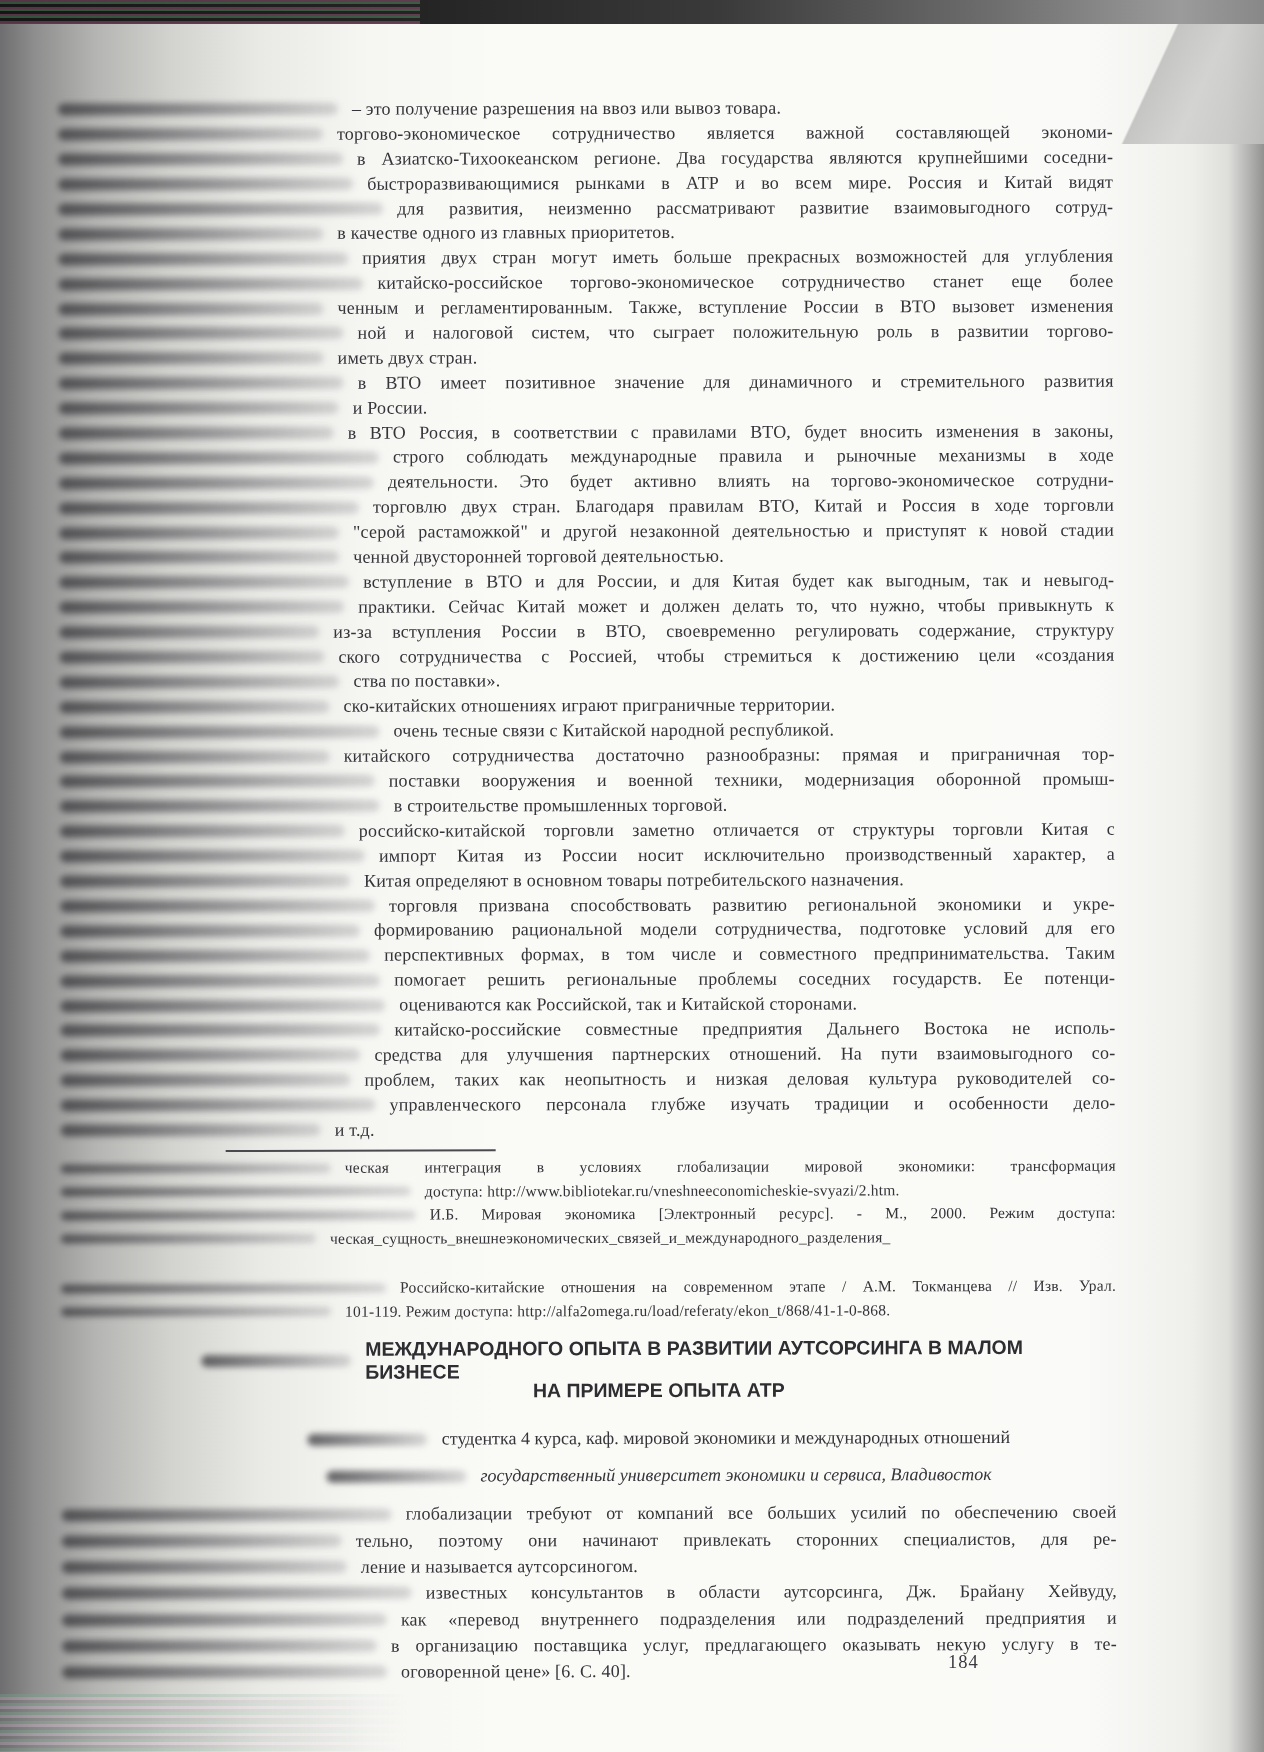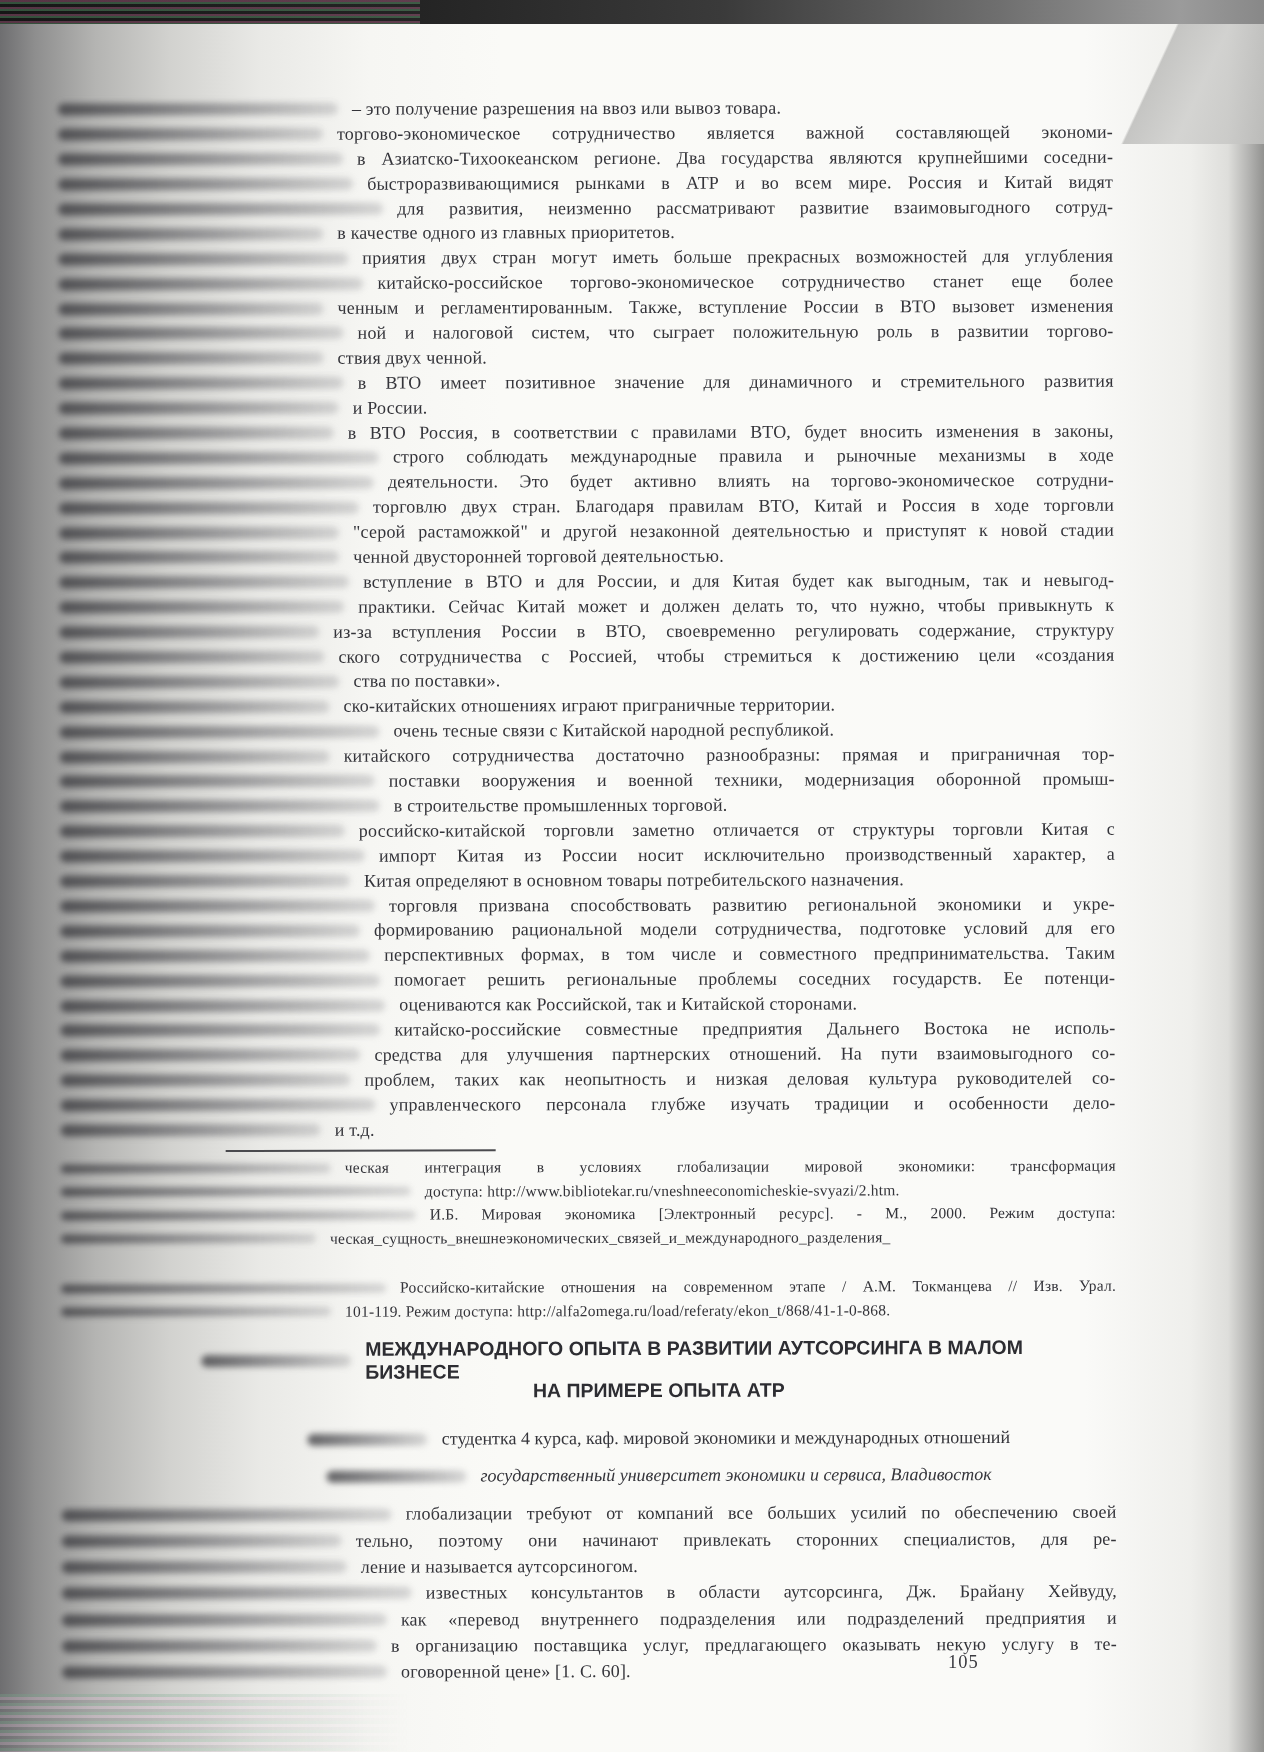"ствия двух ченной." span.t { text: ствия двух ченной -> иметь двух стран }
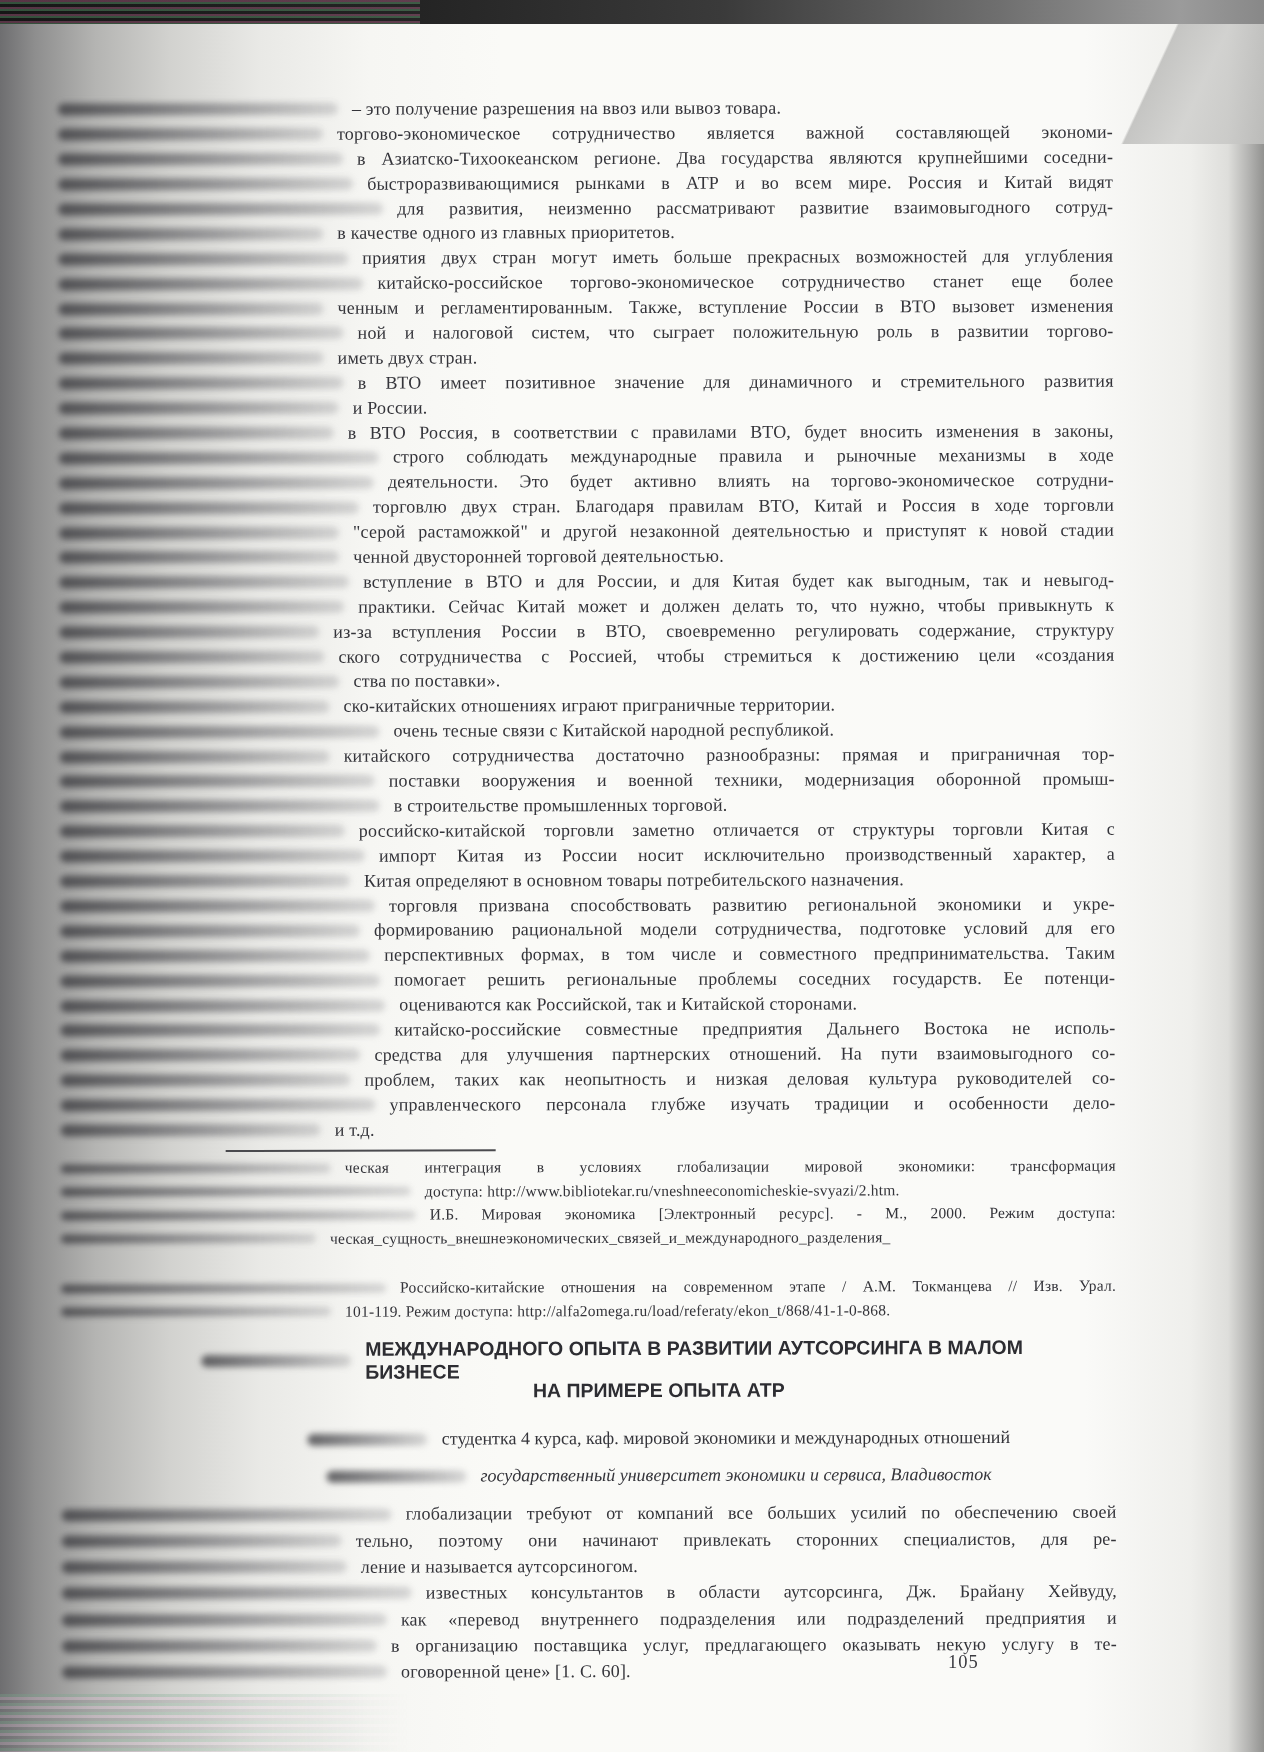"оговоренной цене» [1. С. 60]." span.t { text: 1. С. 60 -> 6. С. 40 }
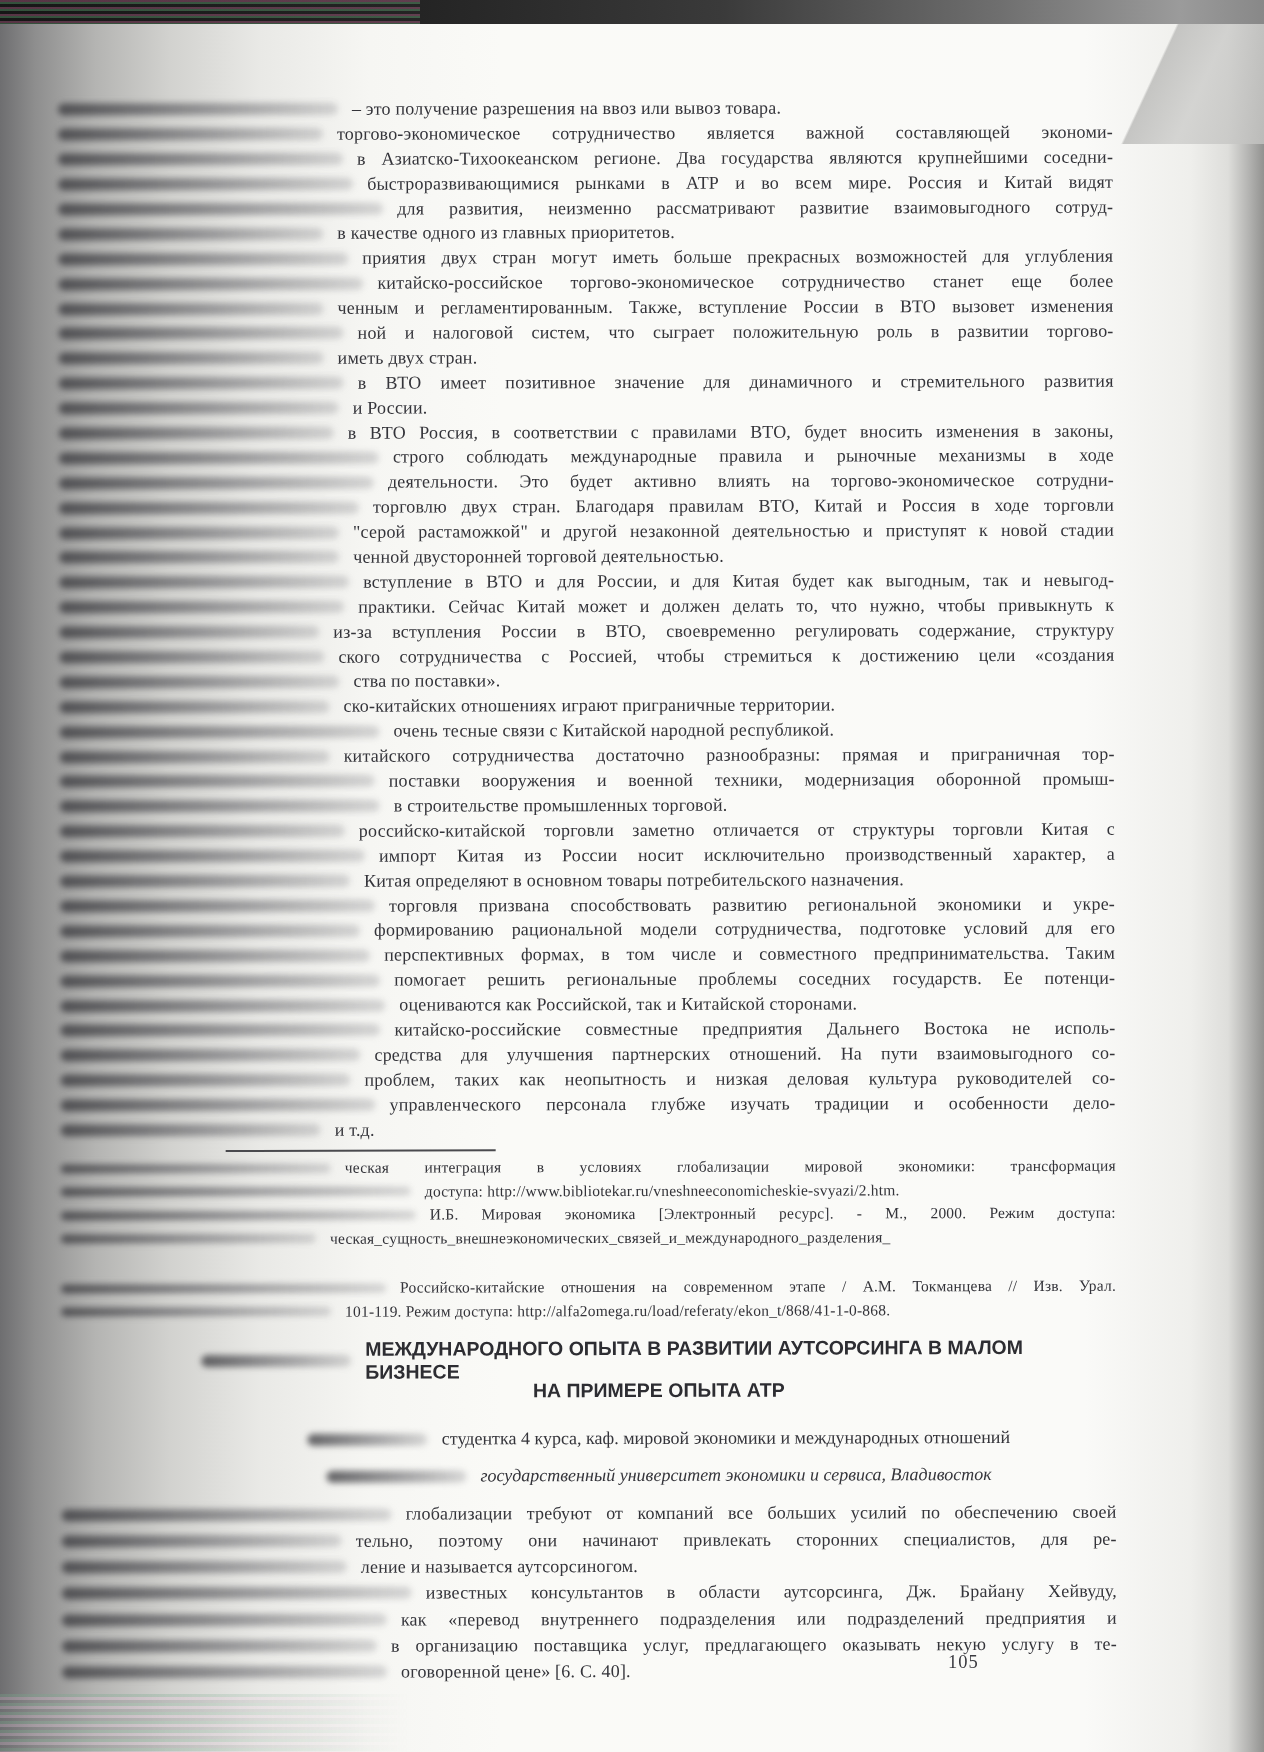"105" div.pagenum { text: 105 -> 184 }
